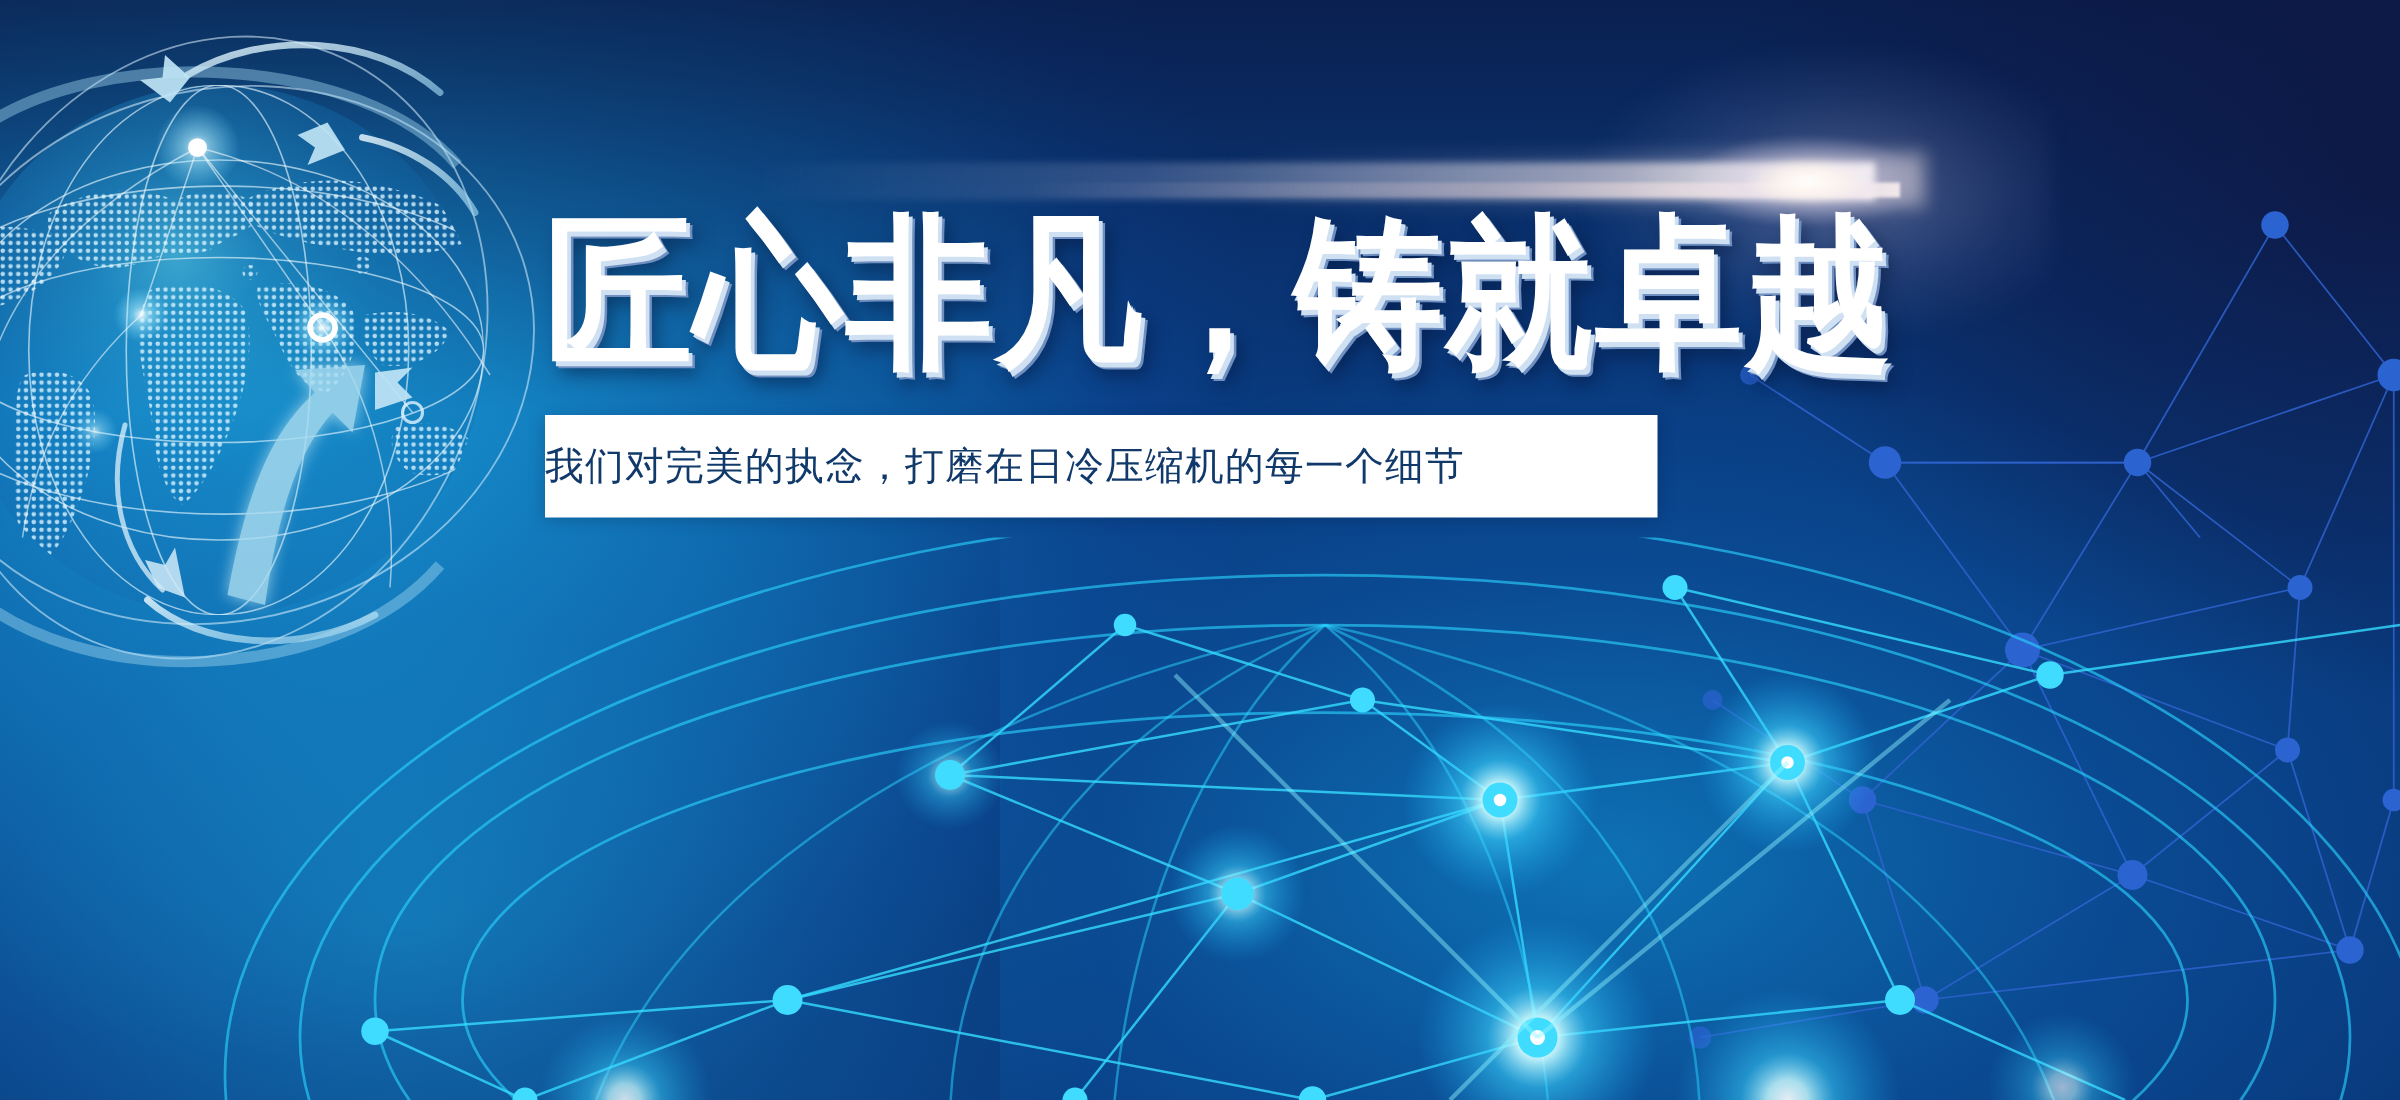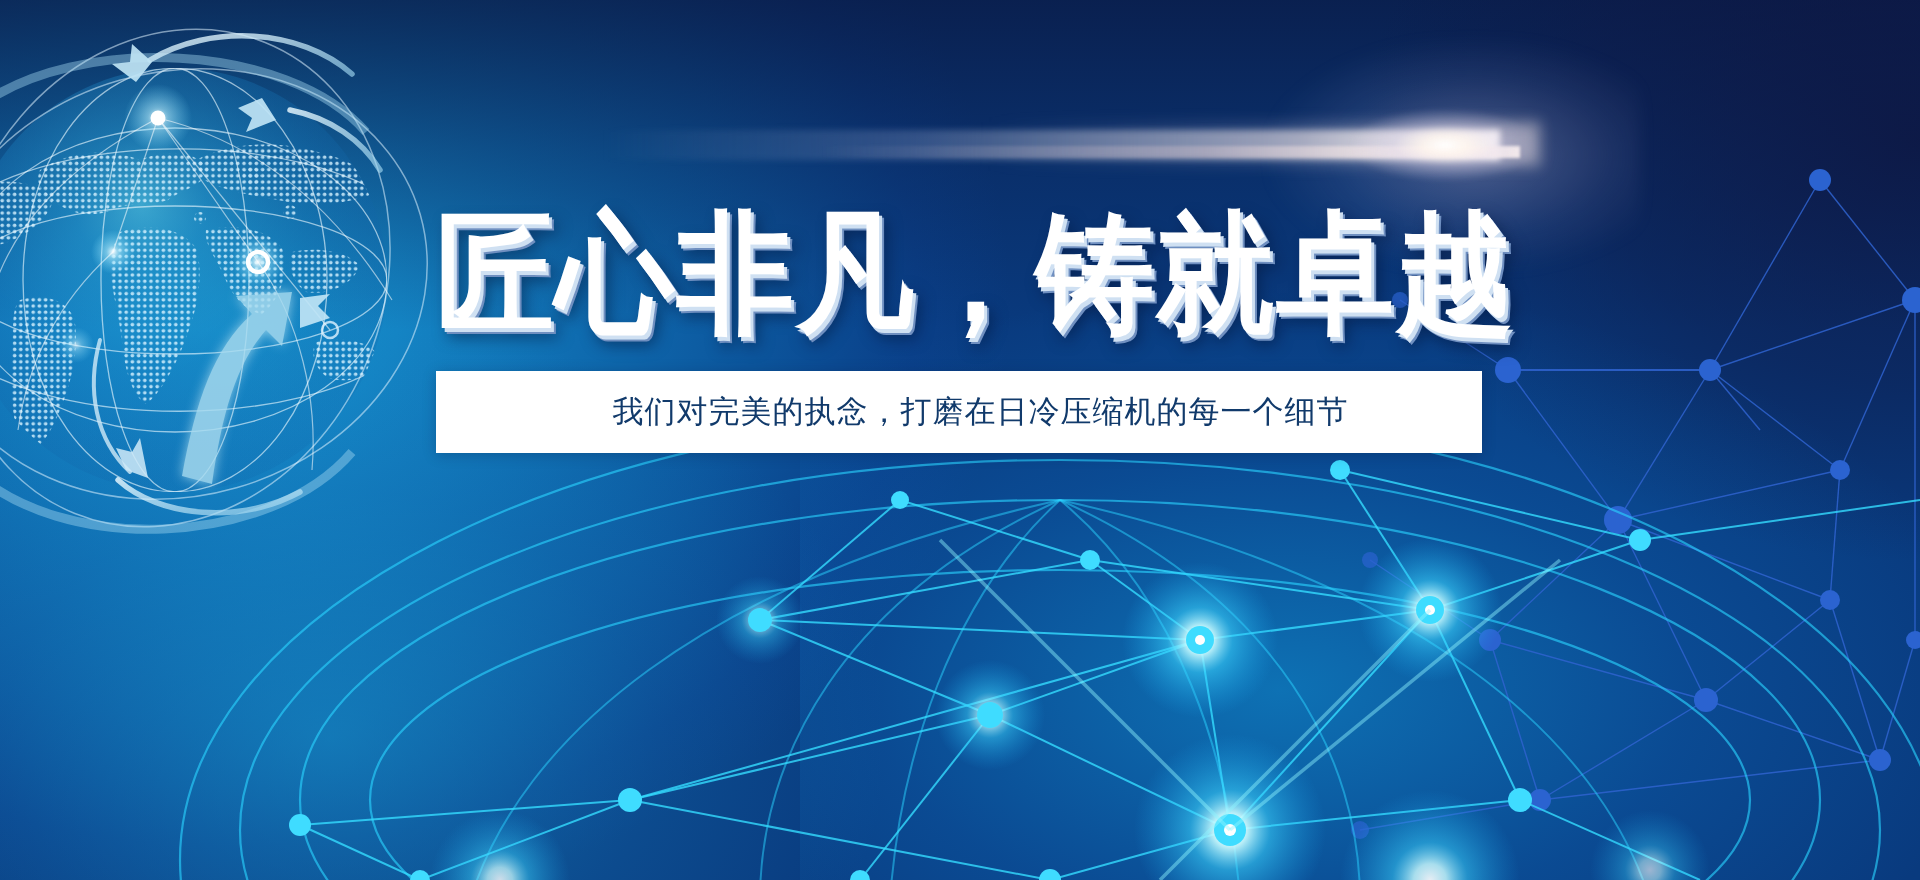"匠心非凡，铸就卓越" .content { margin-top: 39px -> none }
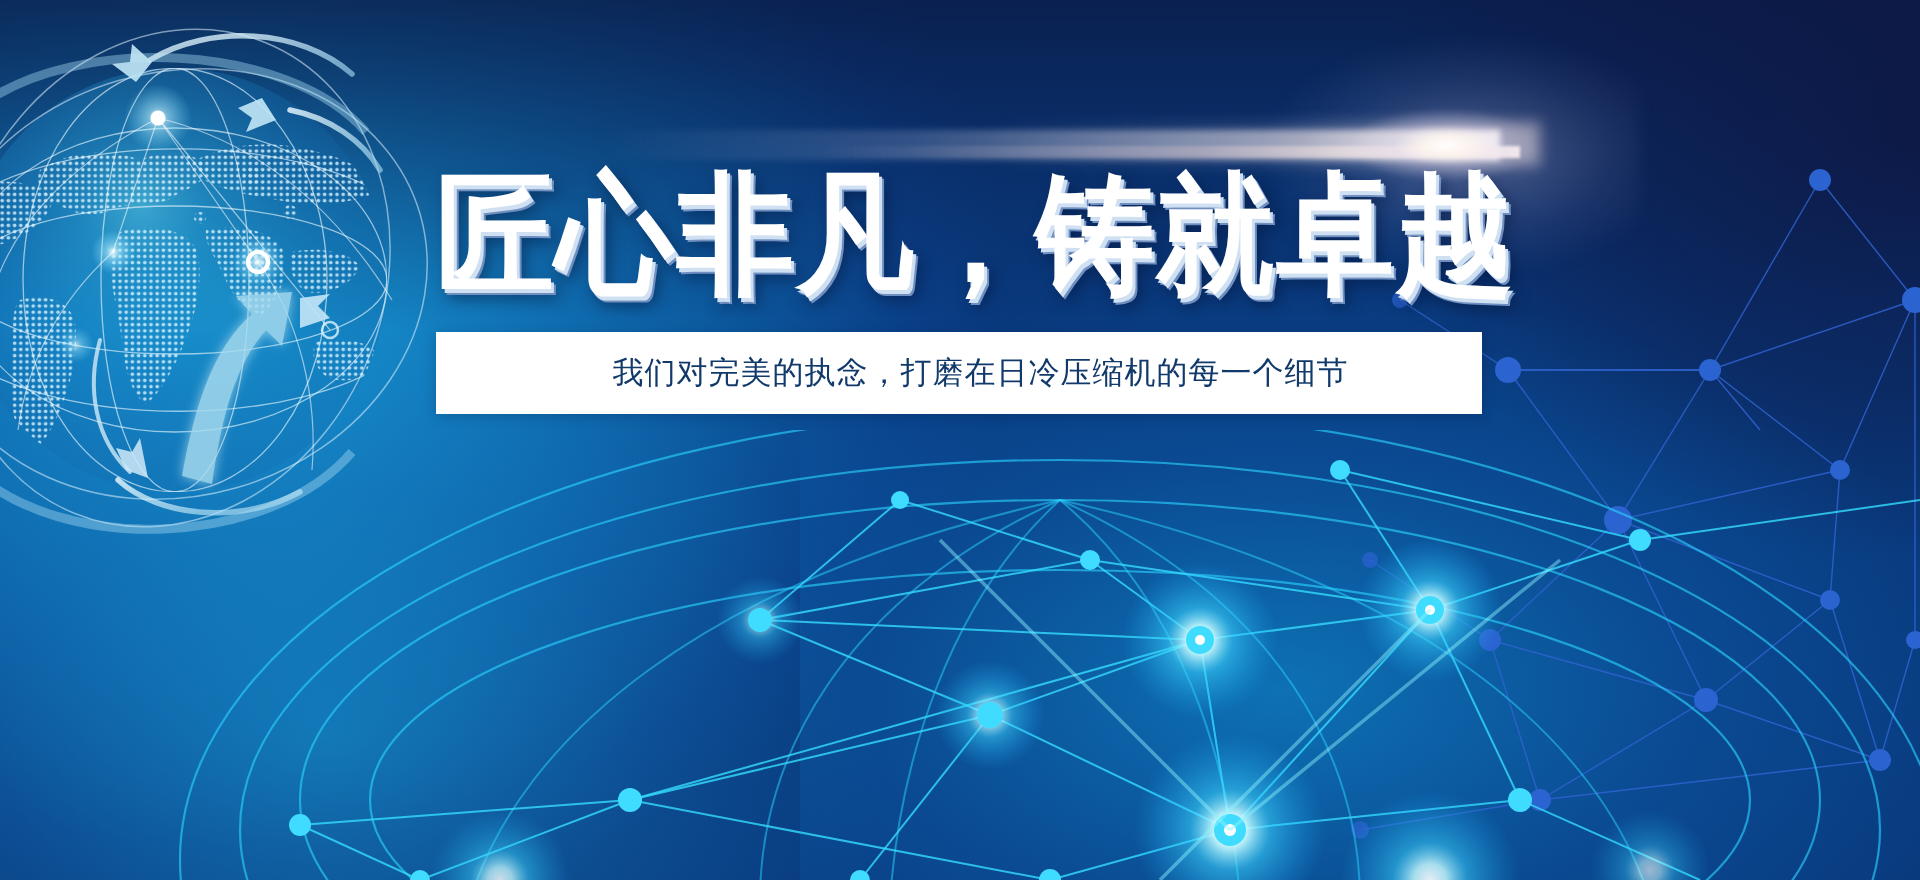"我们对完美的执念，打磨在日冷压缩机的每一个细节" .subtitle-bar { justify-content: center -> flex-start; padding-left: 43px -> none; width: 1046px -> 890px }
